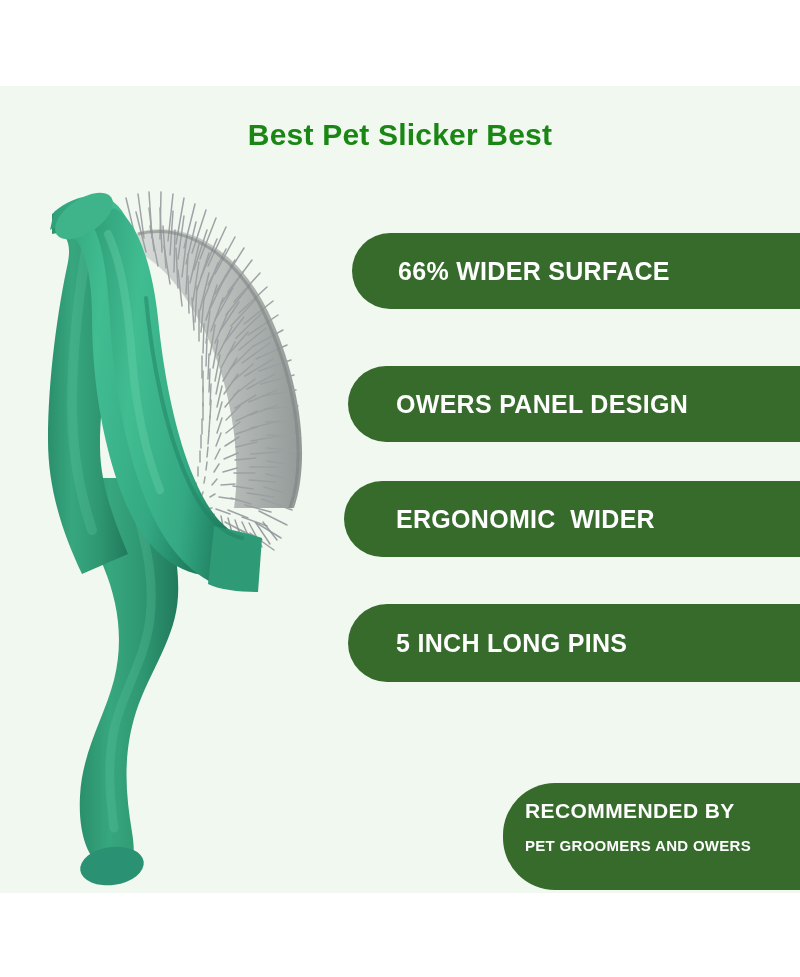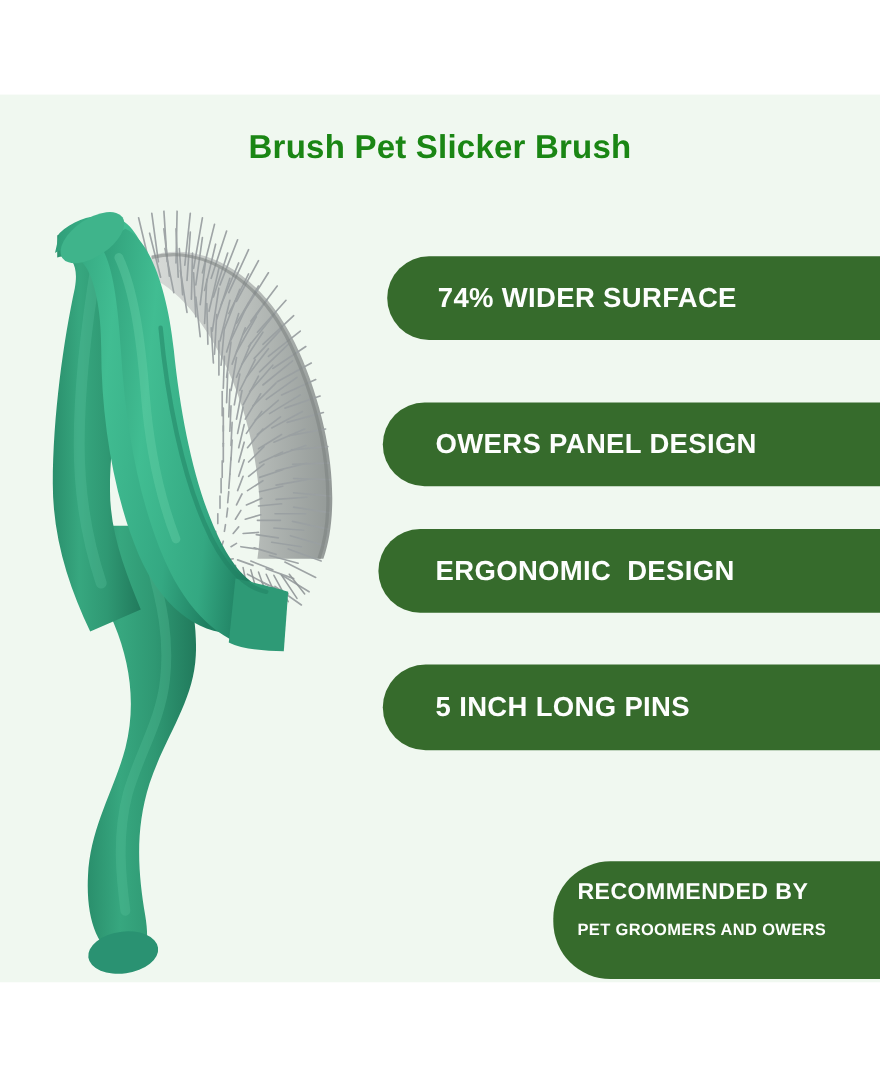"Brush Pet Slicker Brush" div { text: Brush Pet Slicker Brush -> Best Pet Slicker Best }
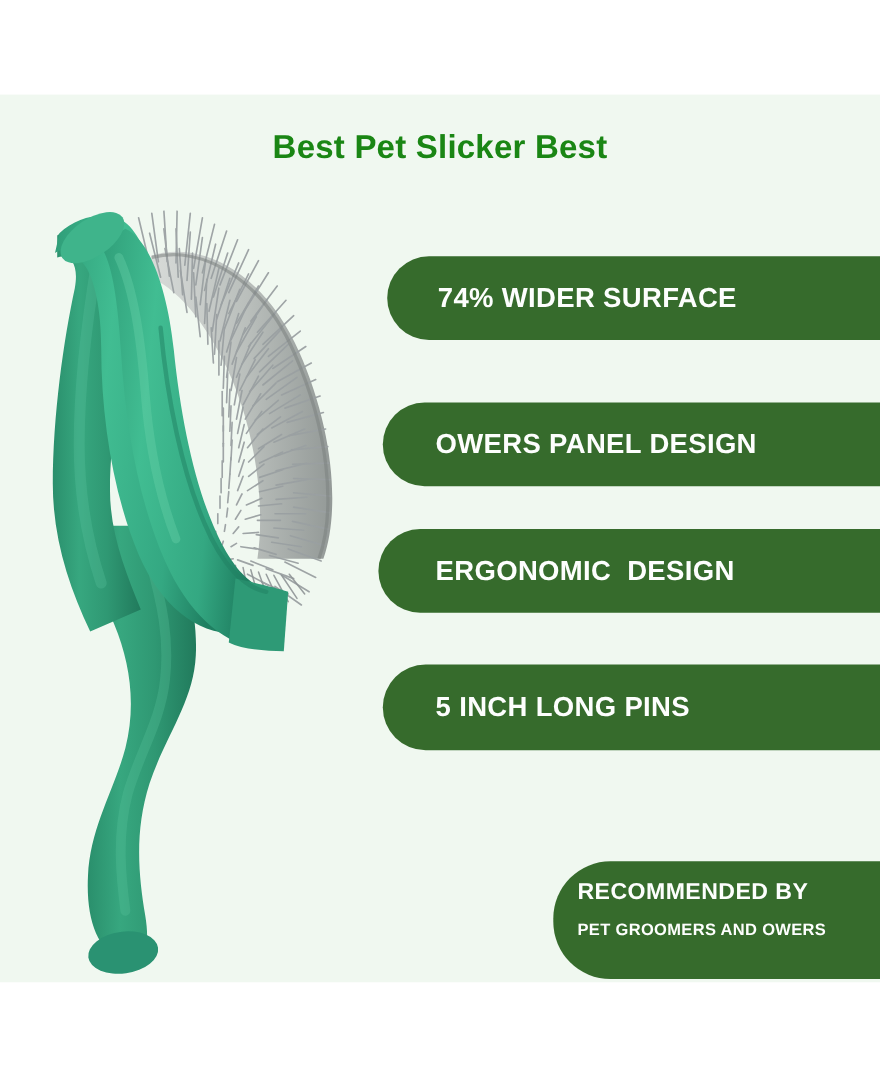"74% WIDER SURFACE" span.pill-label { text: 74% -> 66% }
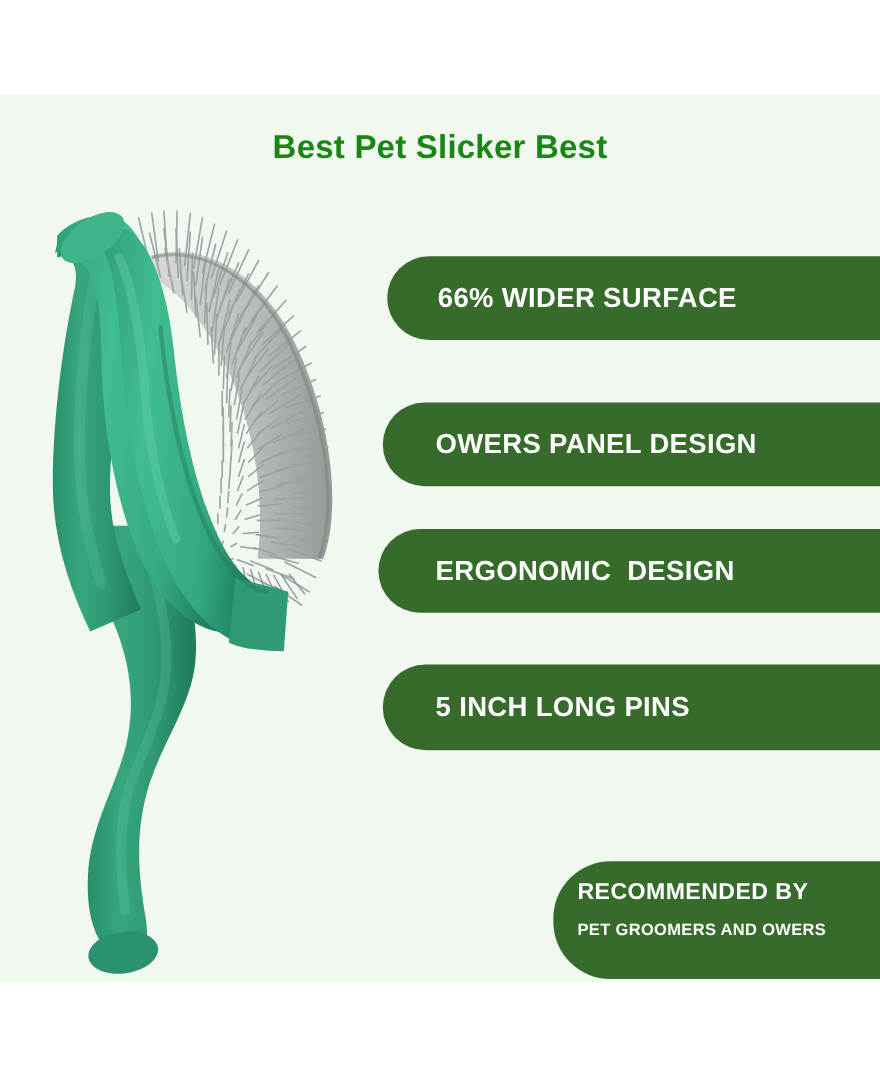"ERGONOMIC DESIGN" span.pill-label { text: DESIGN -> WIDER }
